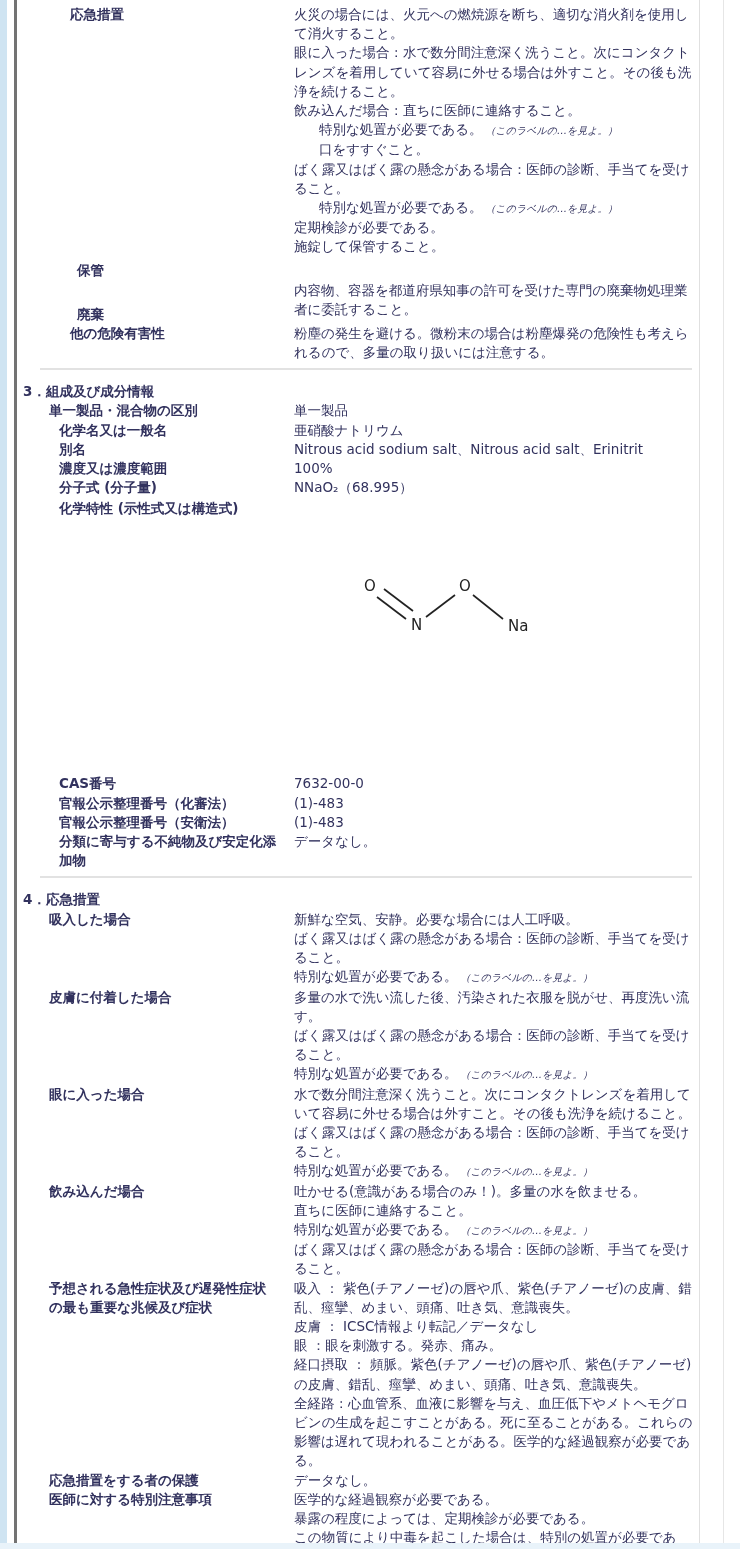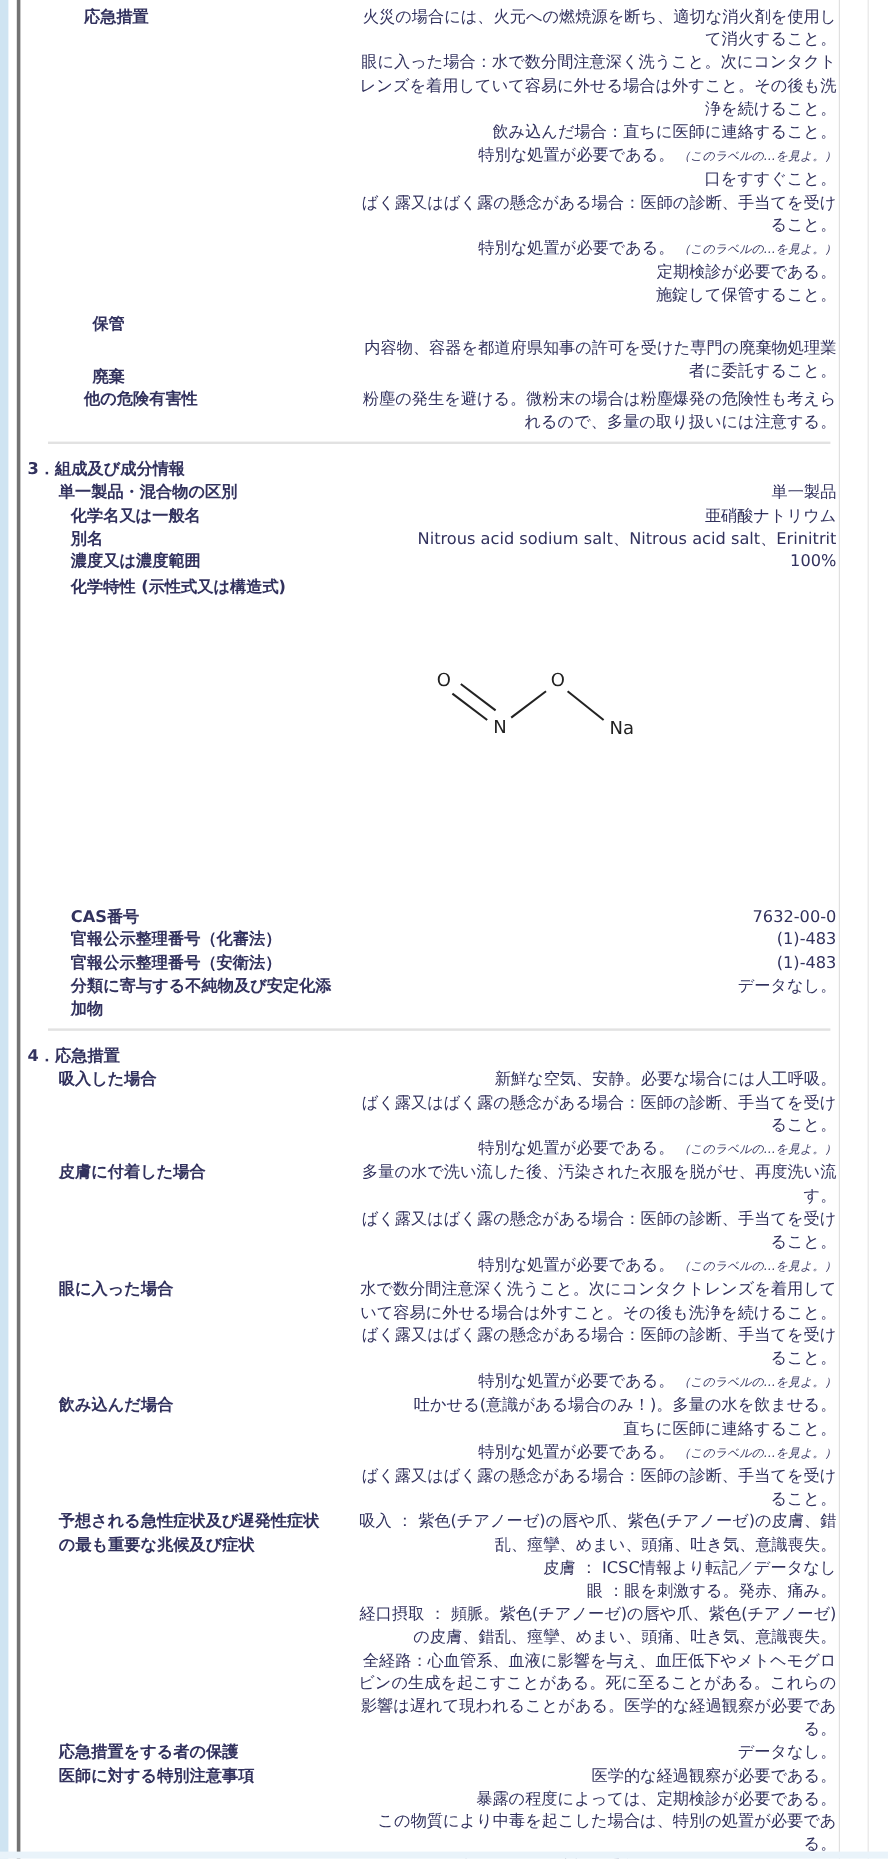"火災の場合には、火元への燃焼源を断ち、適切な消火剤を使用して消火すること。" .para { text-align: right -> none }
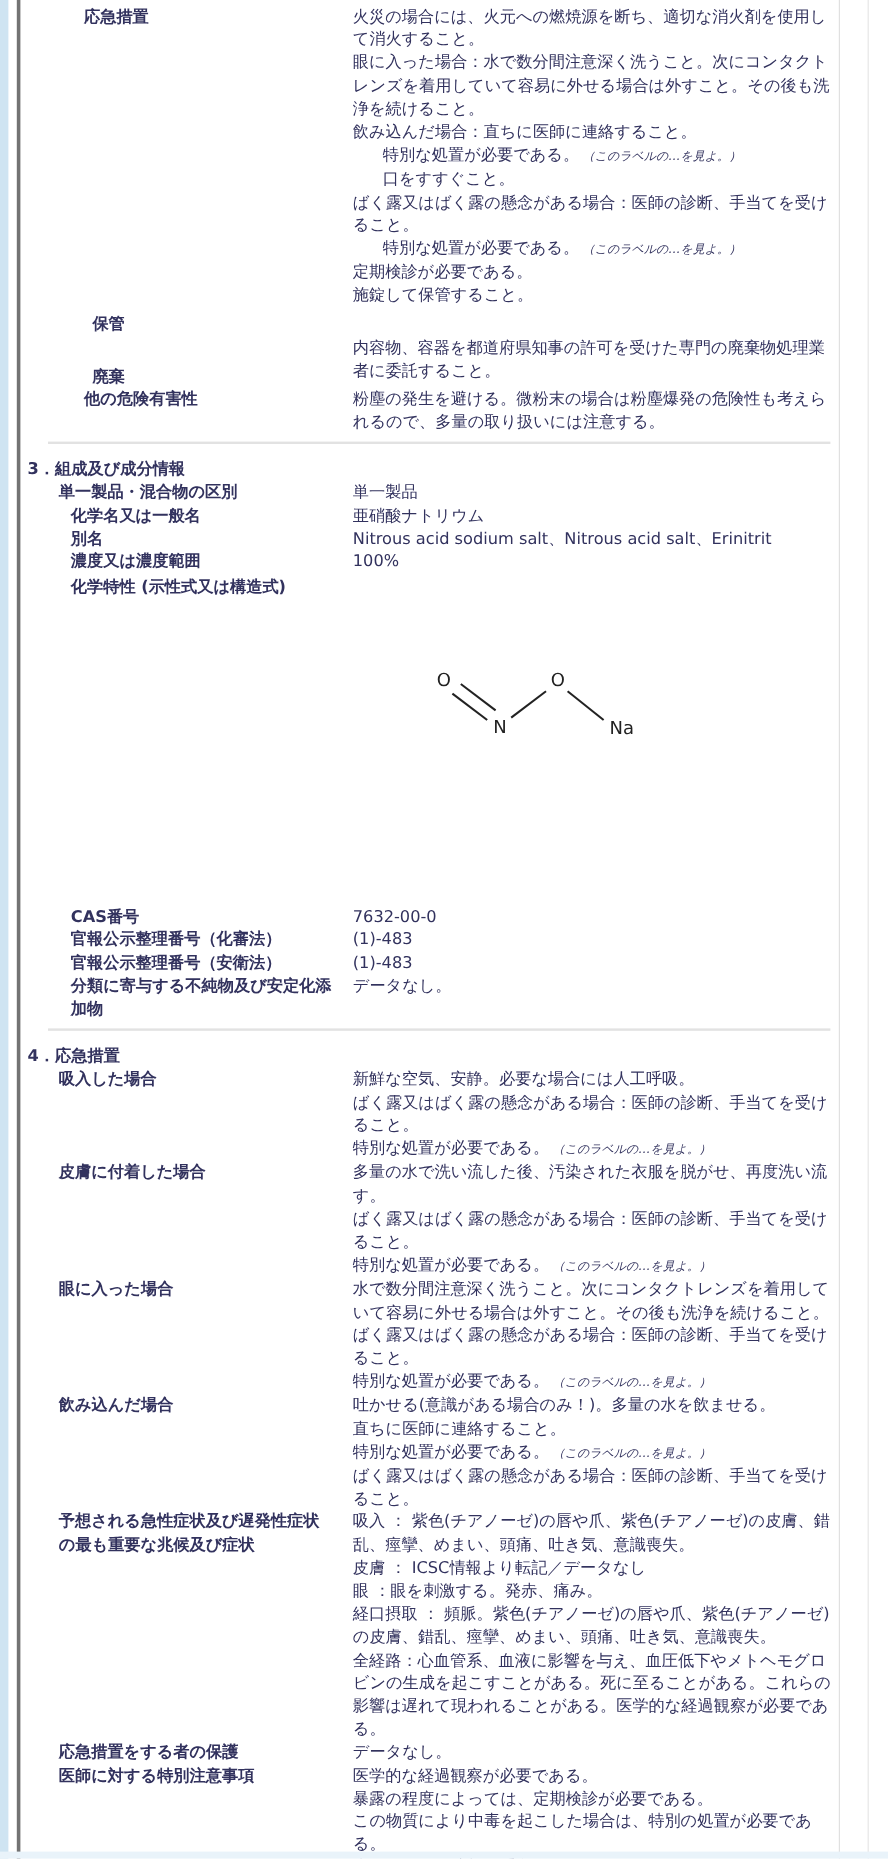"分子式 (分子量)" div.row { html: none -> <div> <div>分子式 (分子量)</div> <div> <div><span>NNaO₂（68.995）</span></div> </div> </div> }
